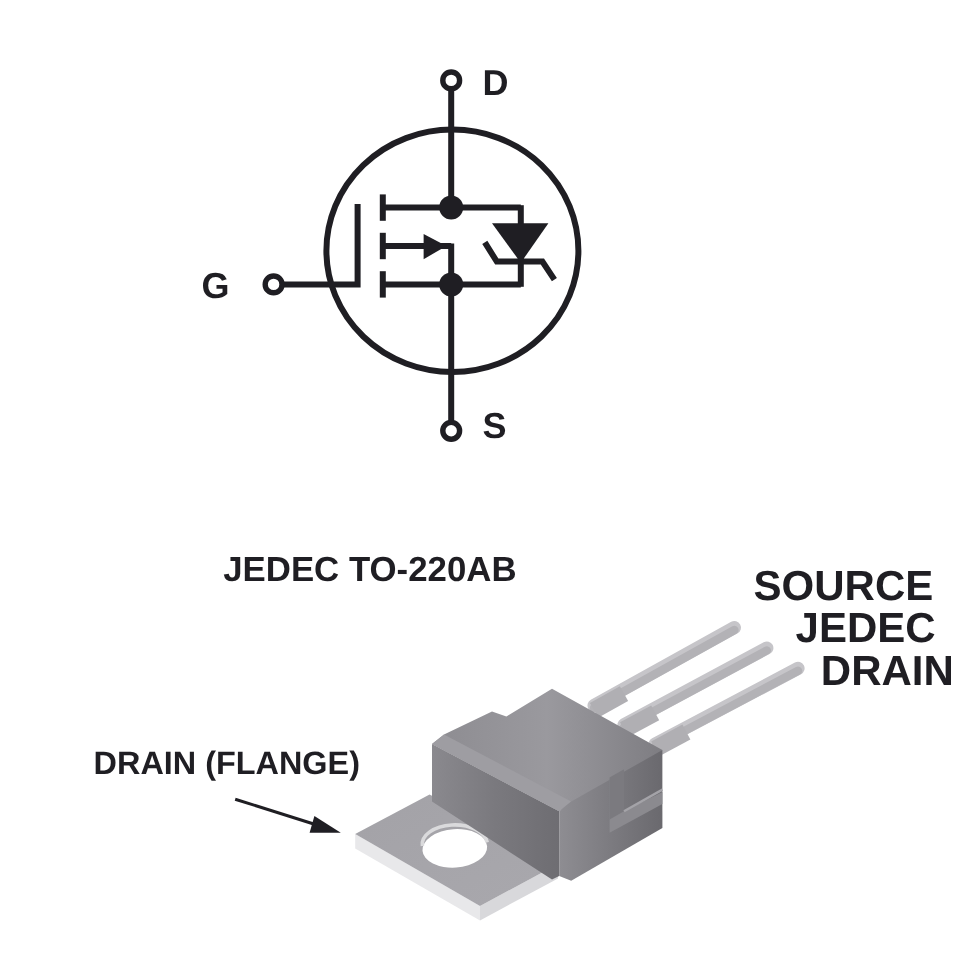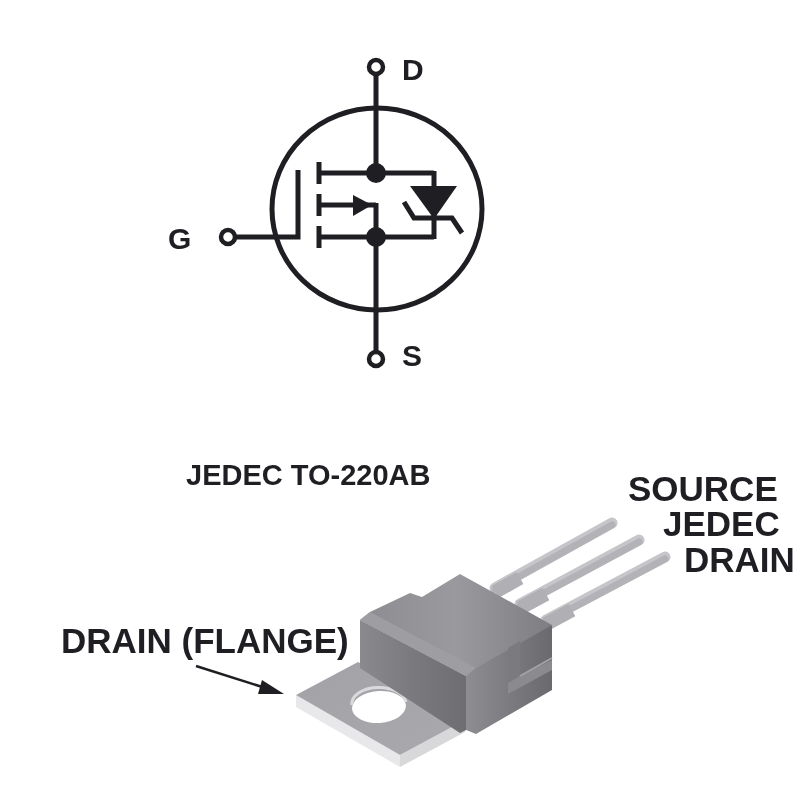"DRAIN (FLANGE)" #flange-lbl { font-size: 35px -> 27px; left: 61px -> 78px }
